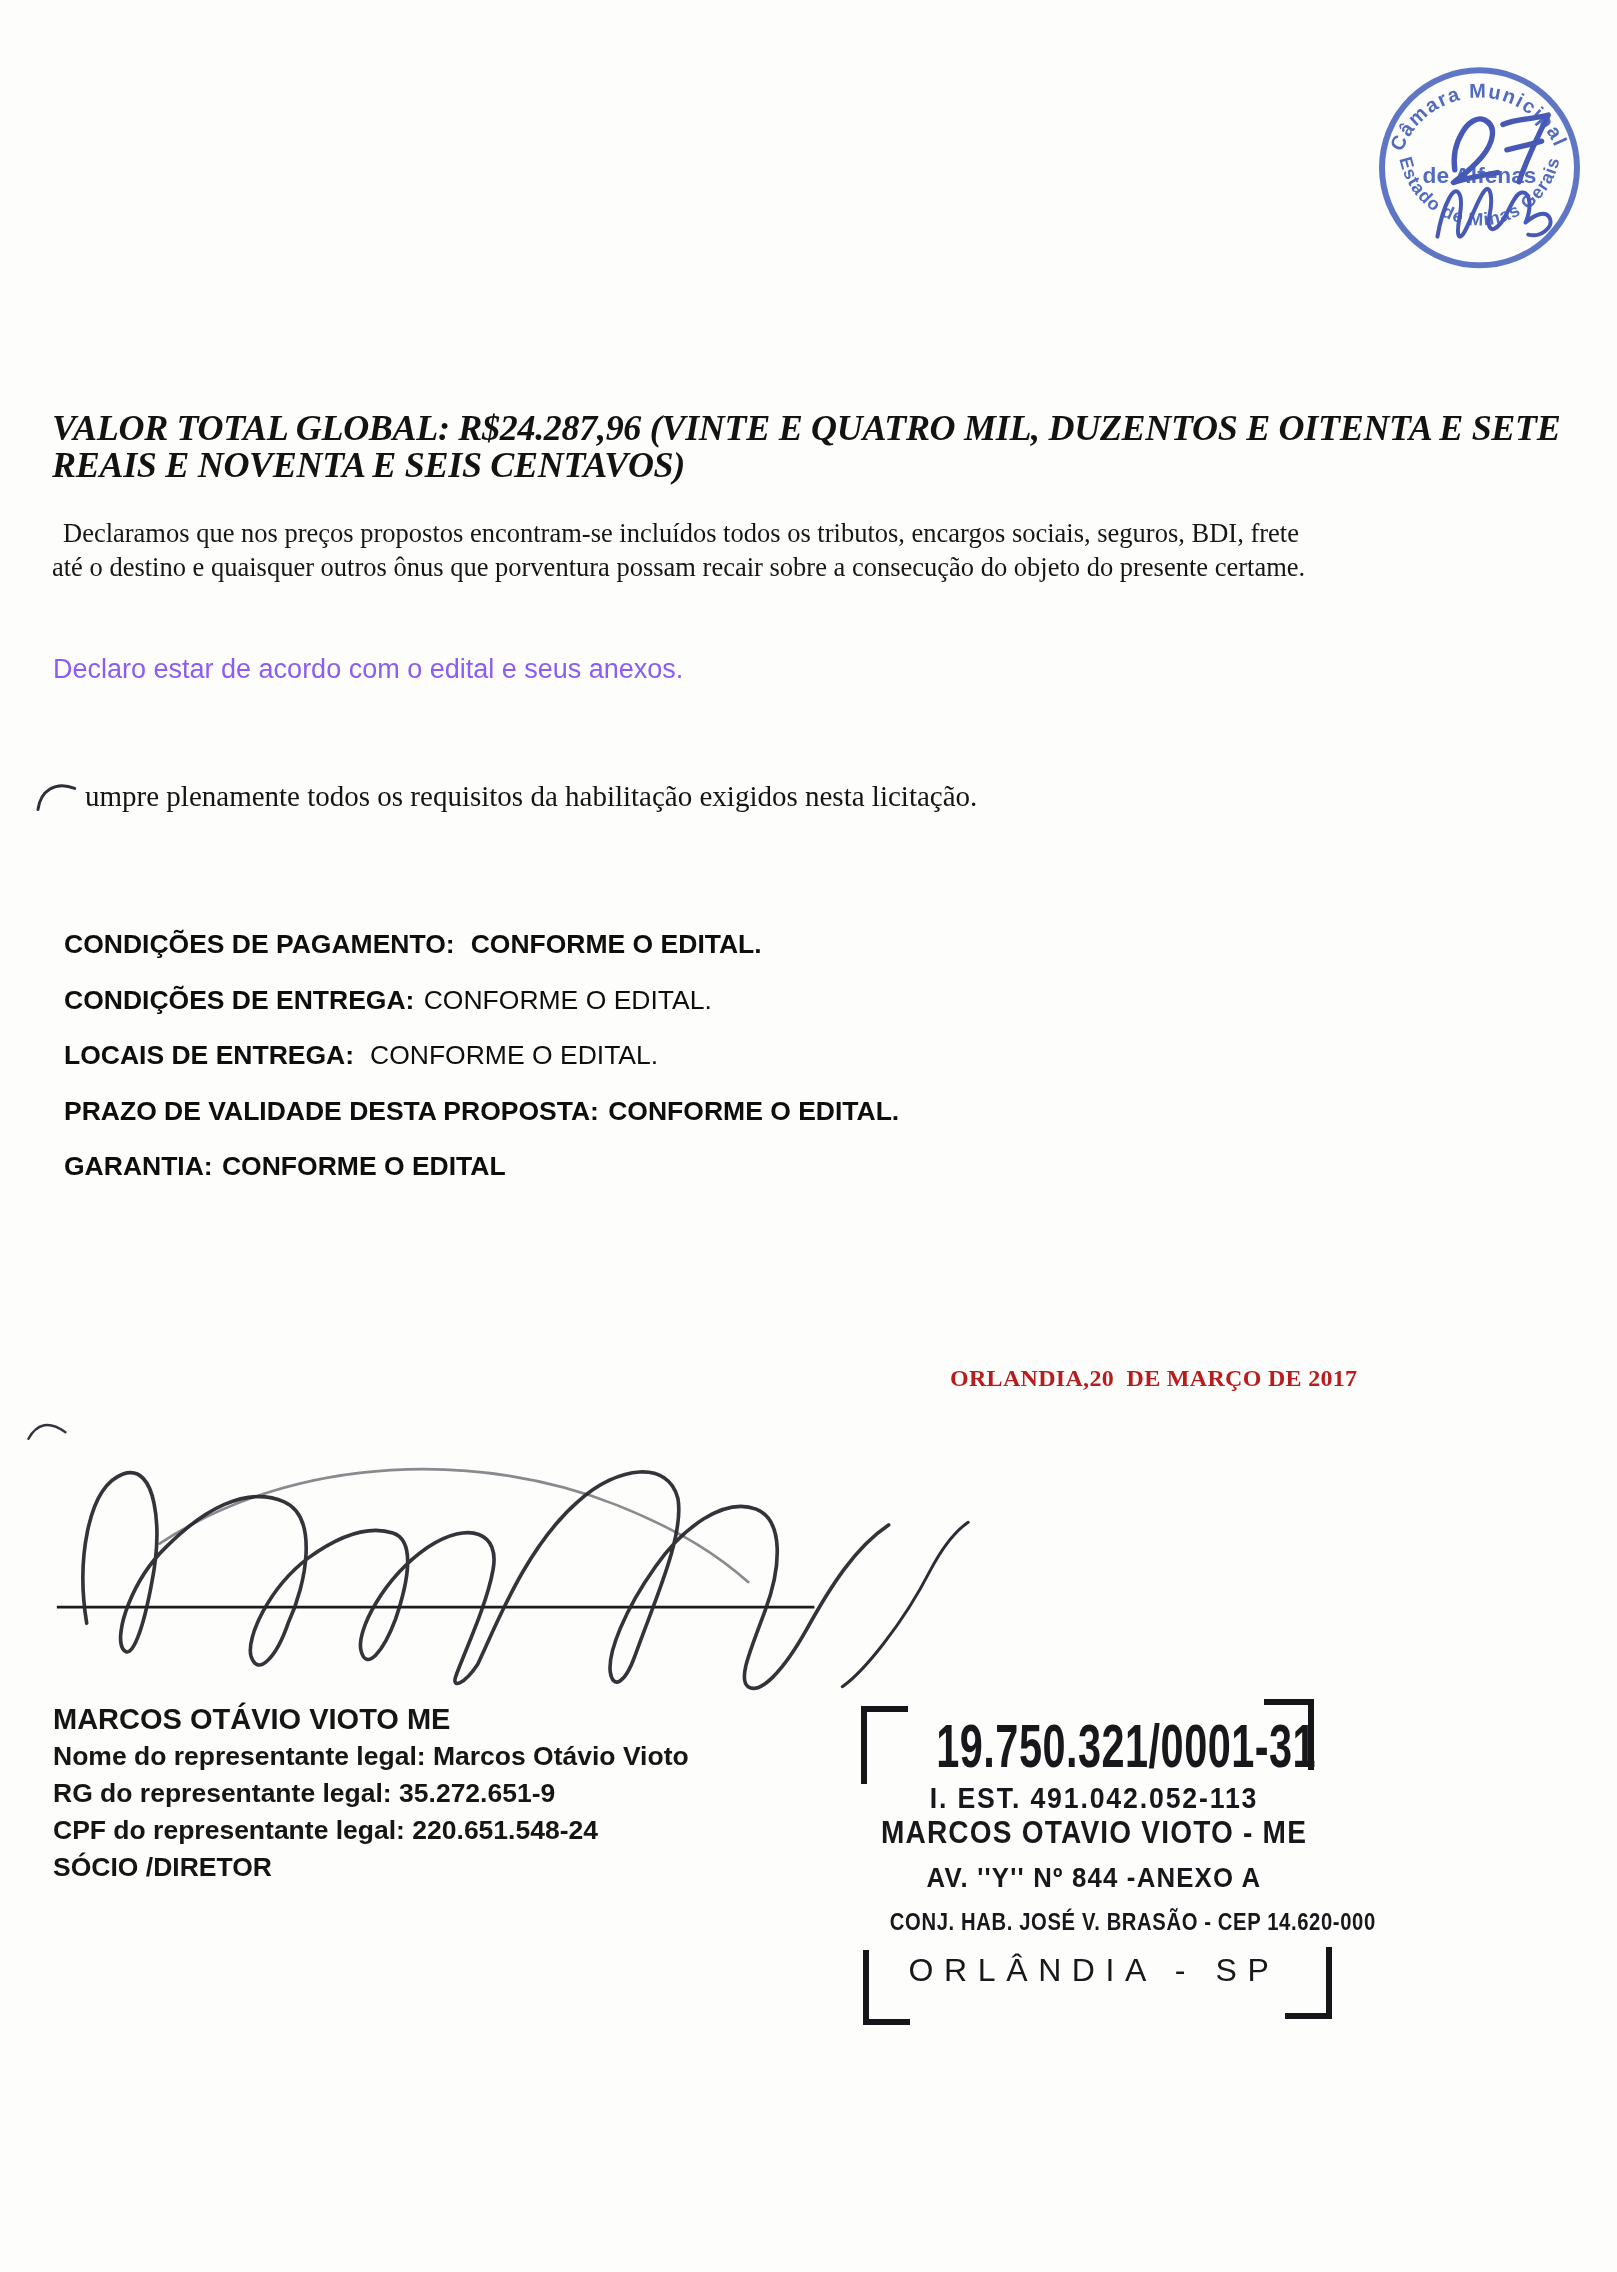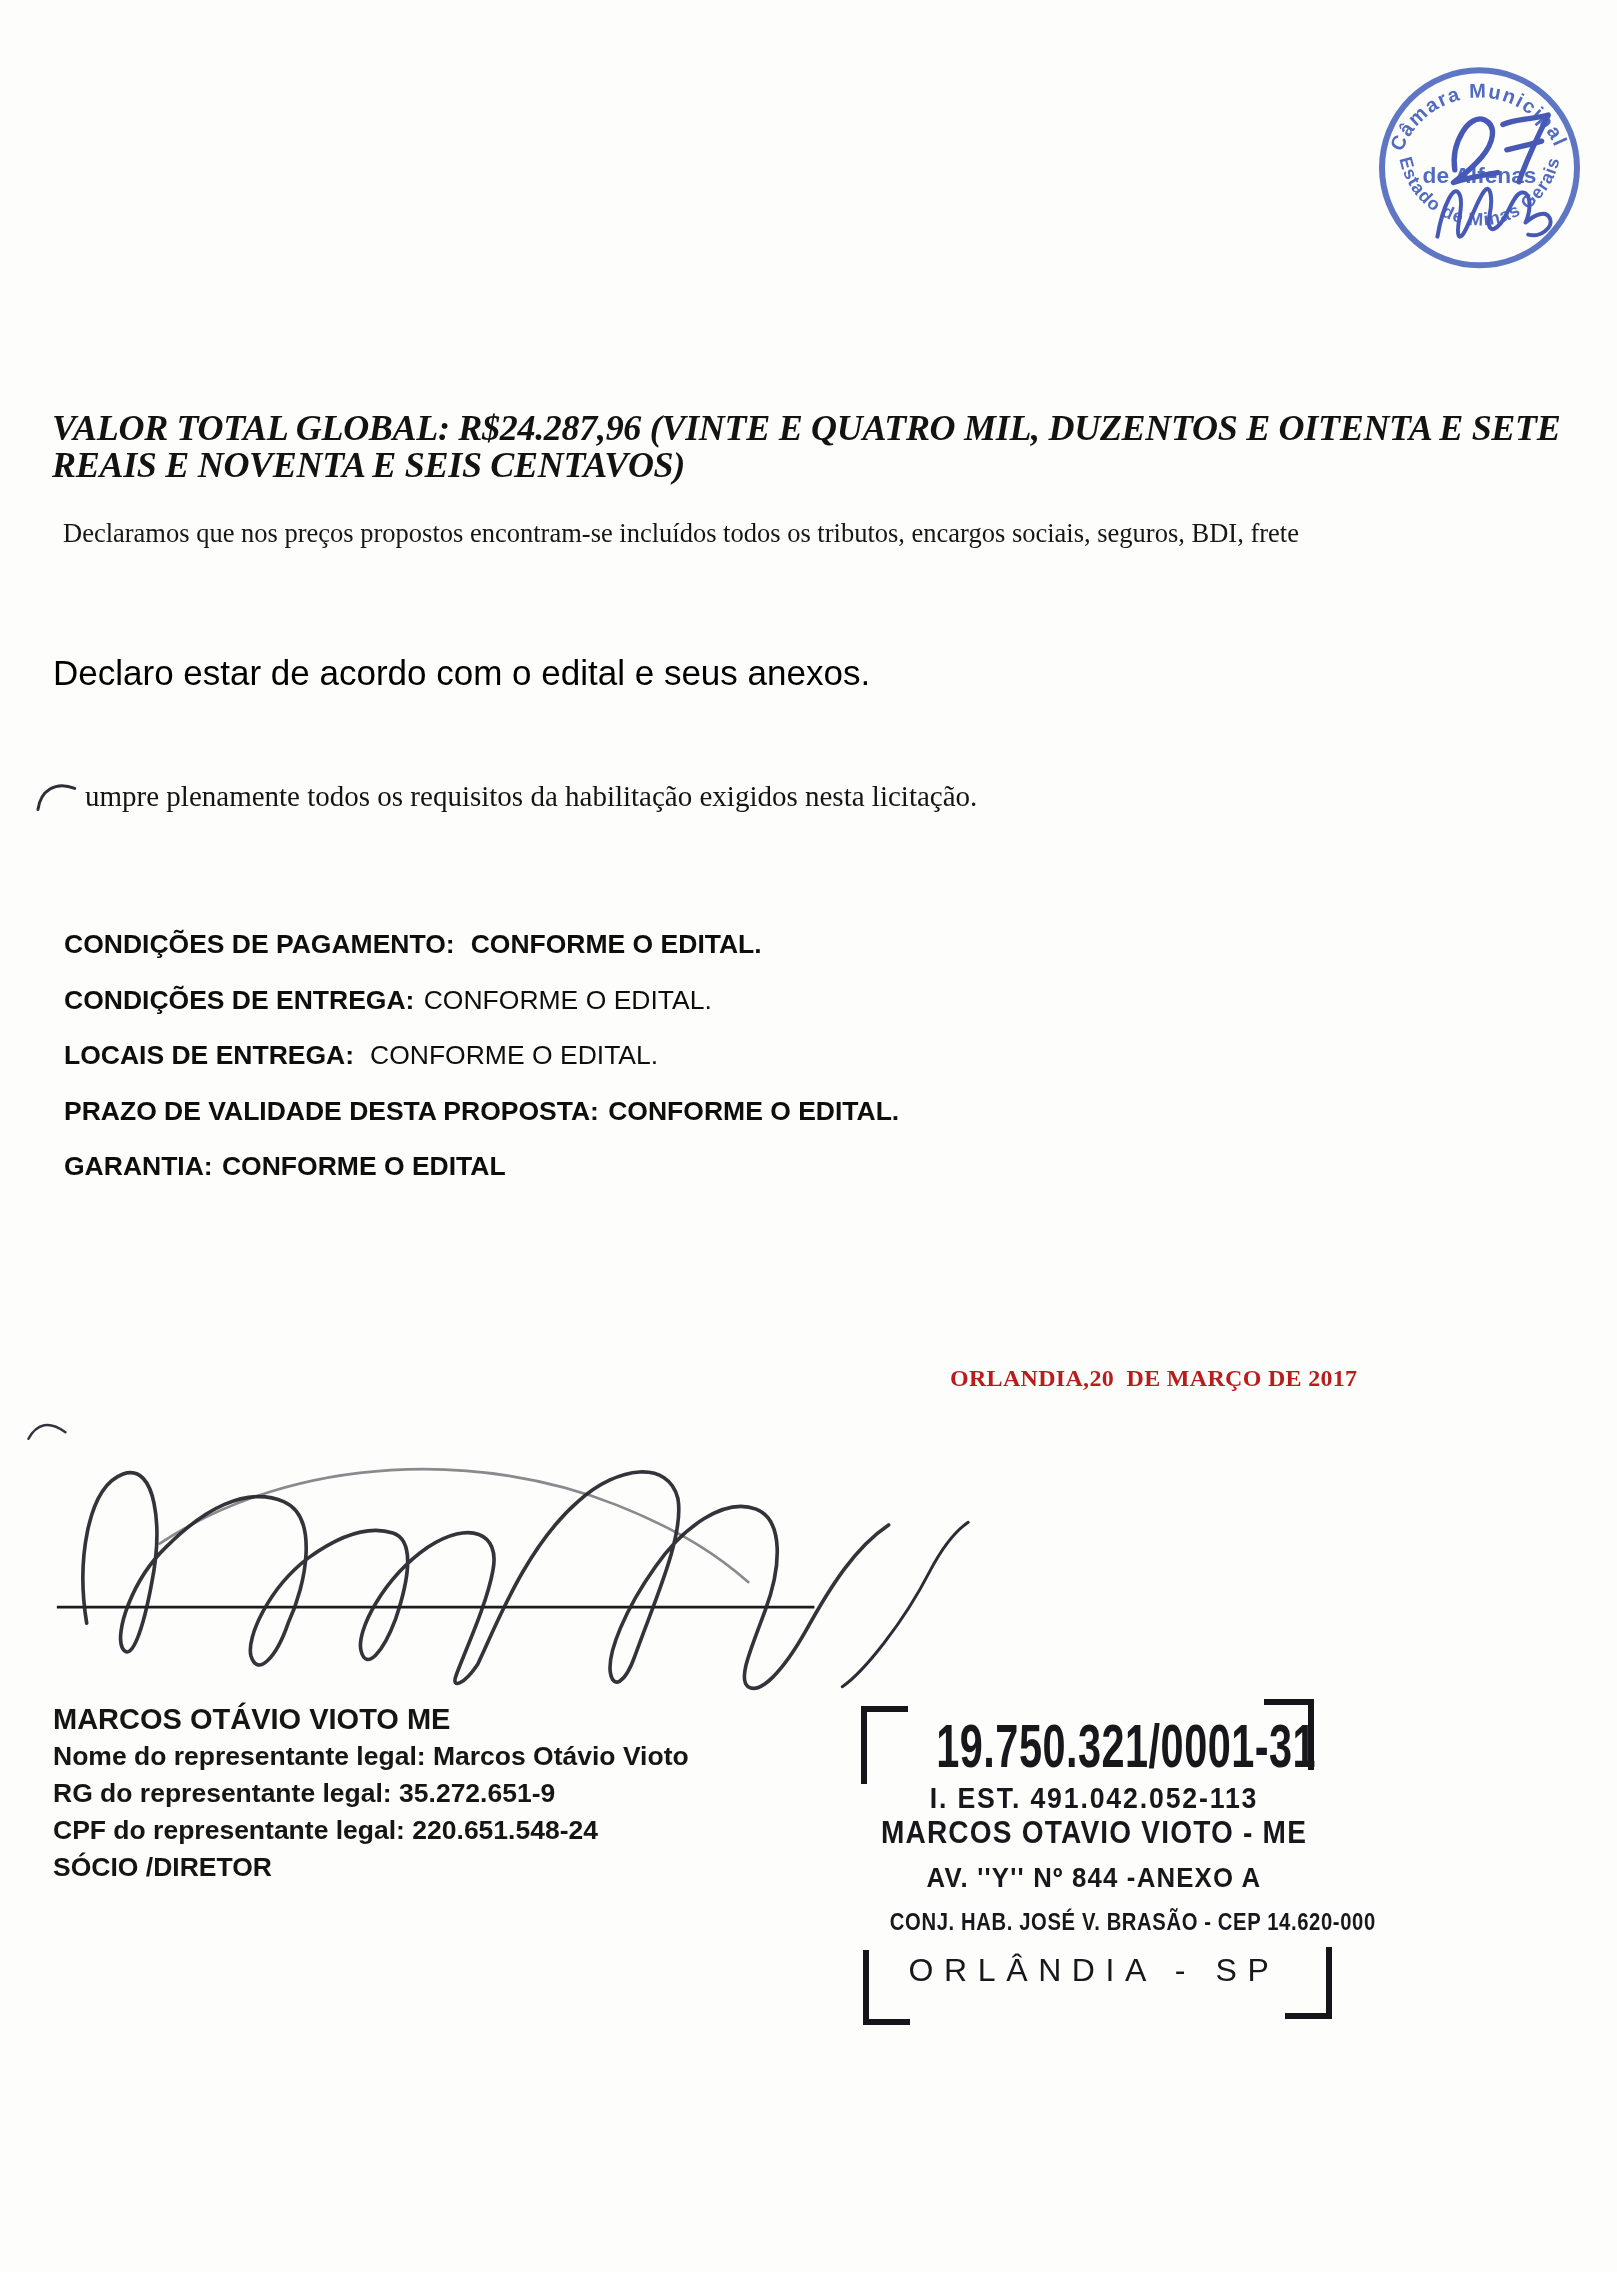"até o destino e quaisquer" div.abs { html: none -> <div>até o destino e quaisquer outros ônus que porventura possam recair sobre a consecução do objeto do presente certame.</div> }
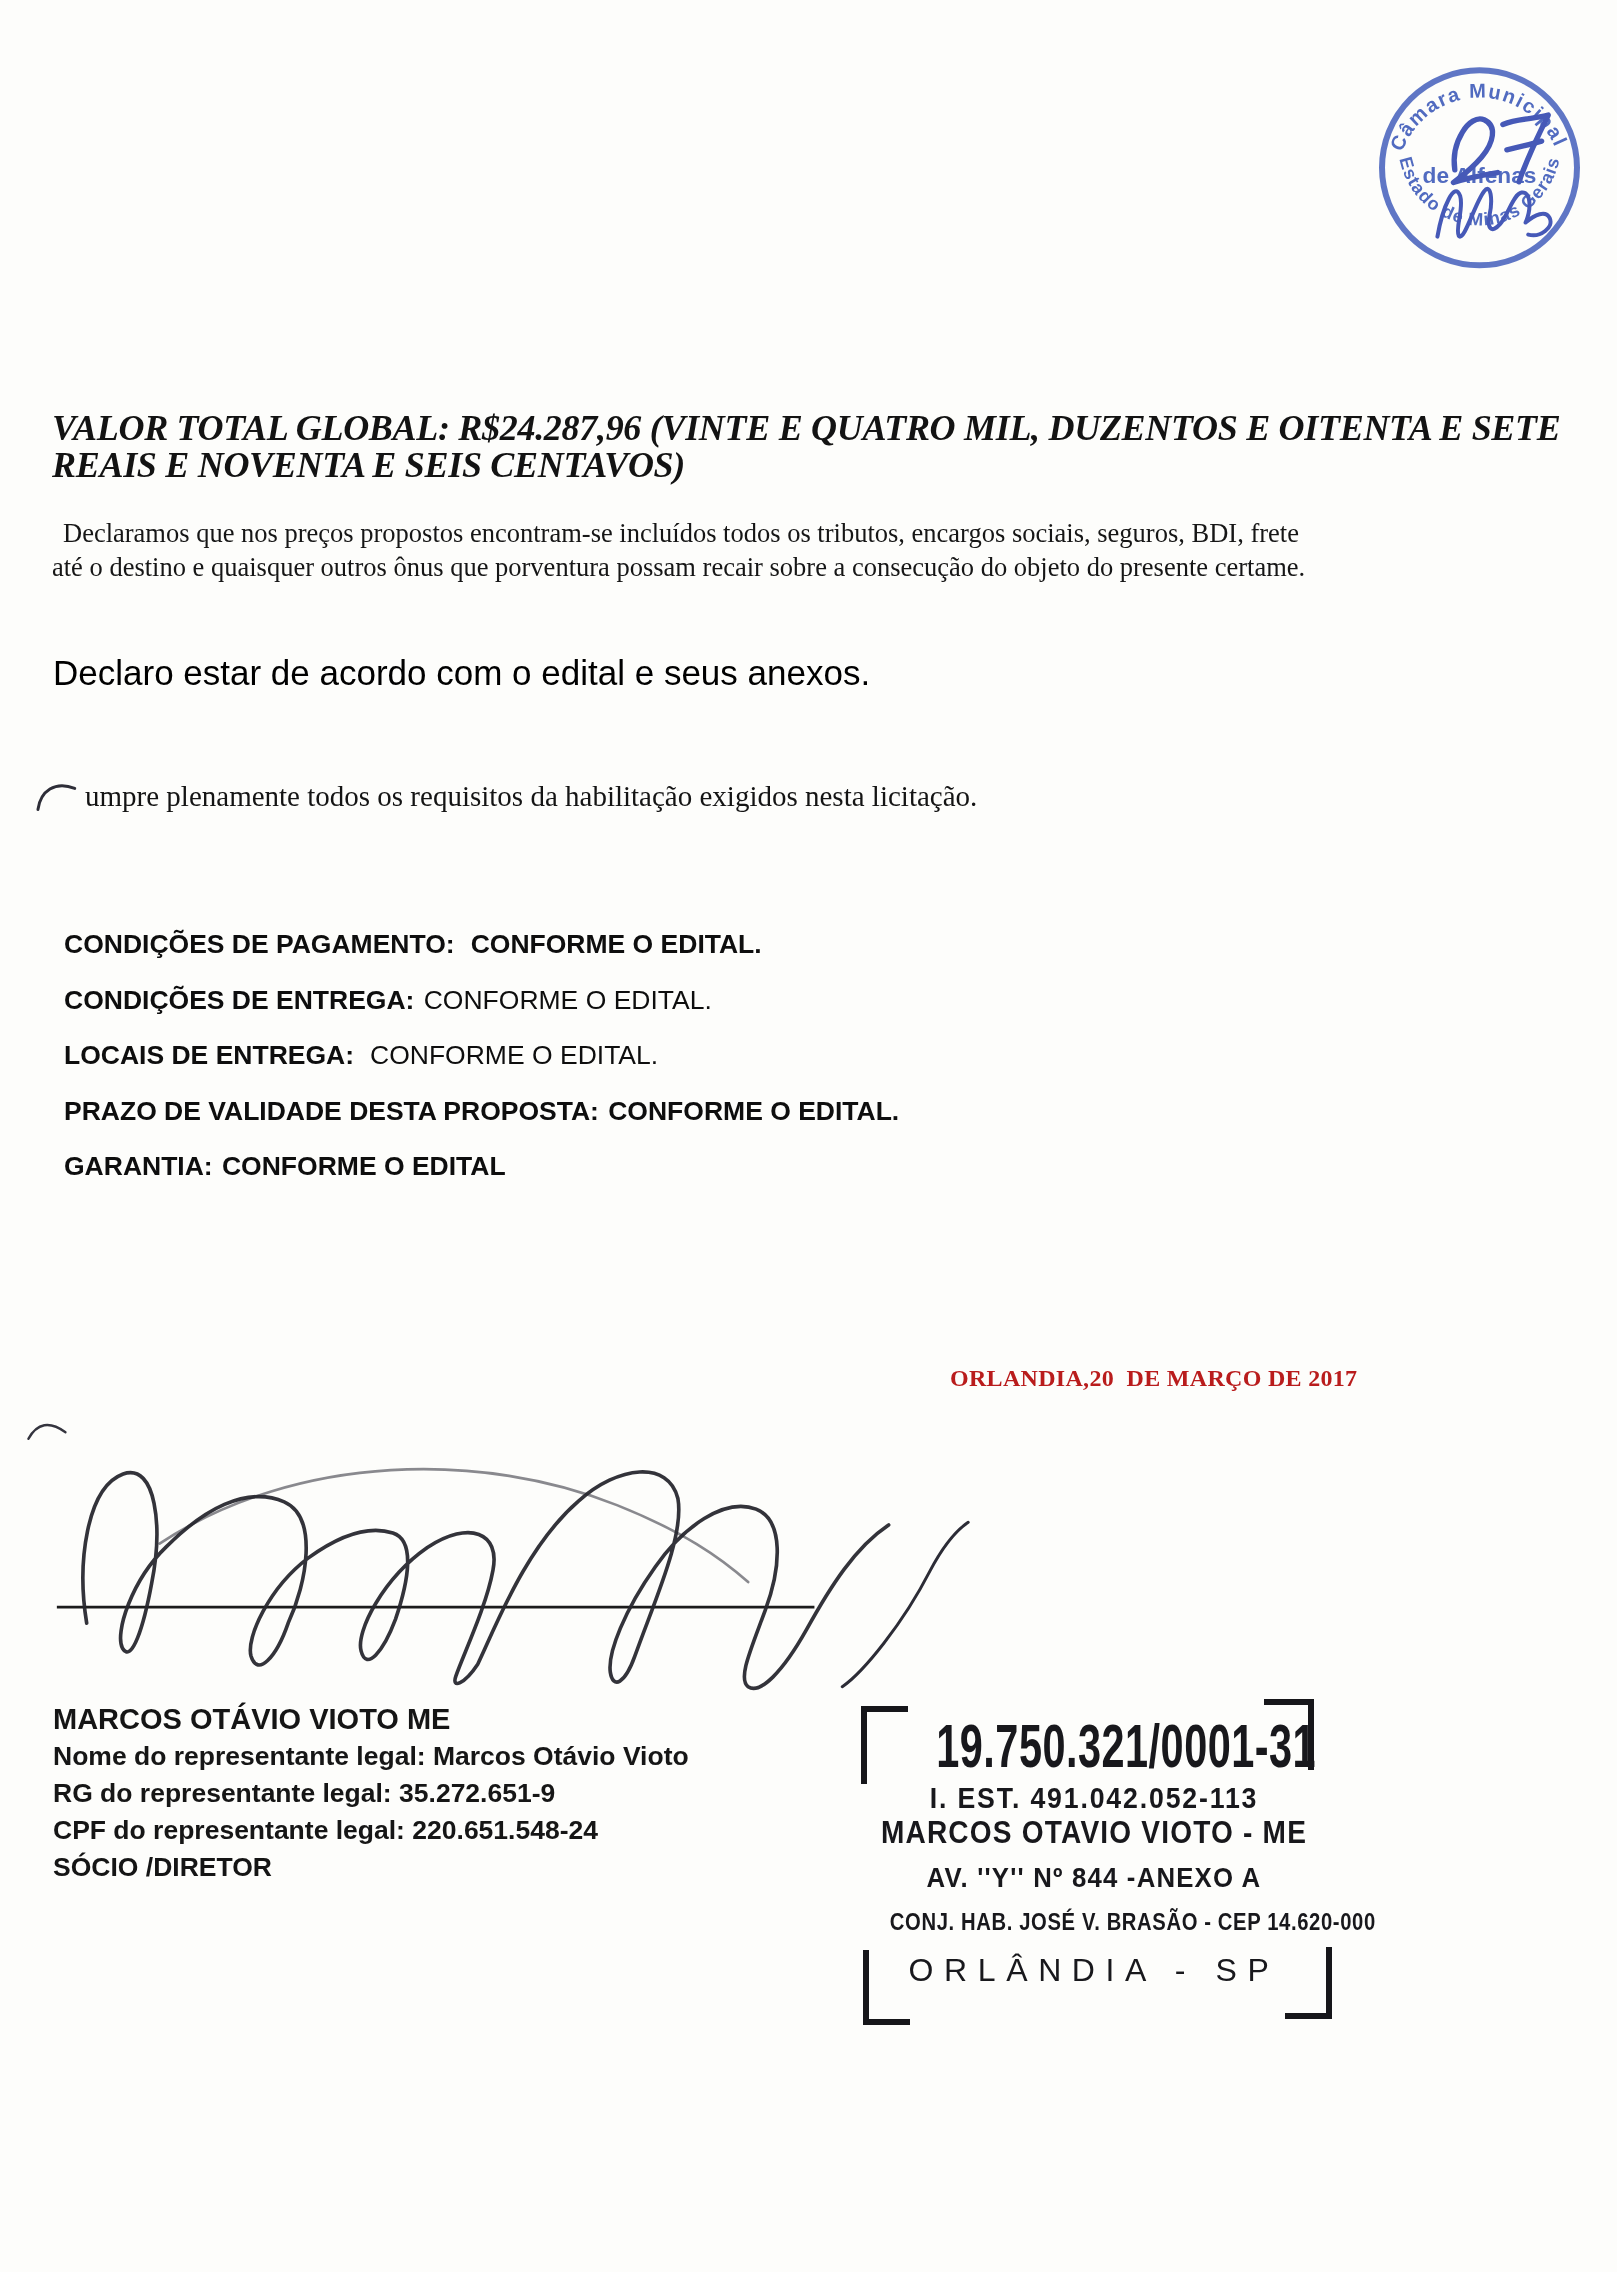"Declaro estar de acordo com" .decl-accept { color: #000000 -> #8b5cf6; font-size: 35px -> 27px }
